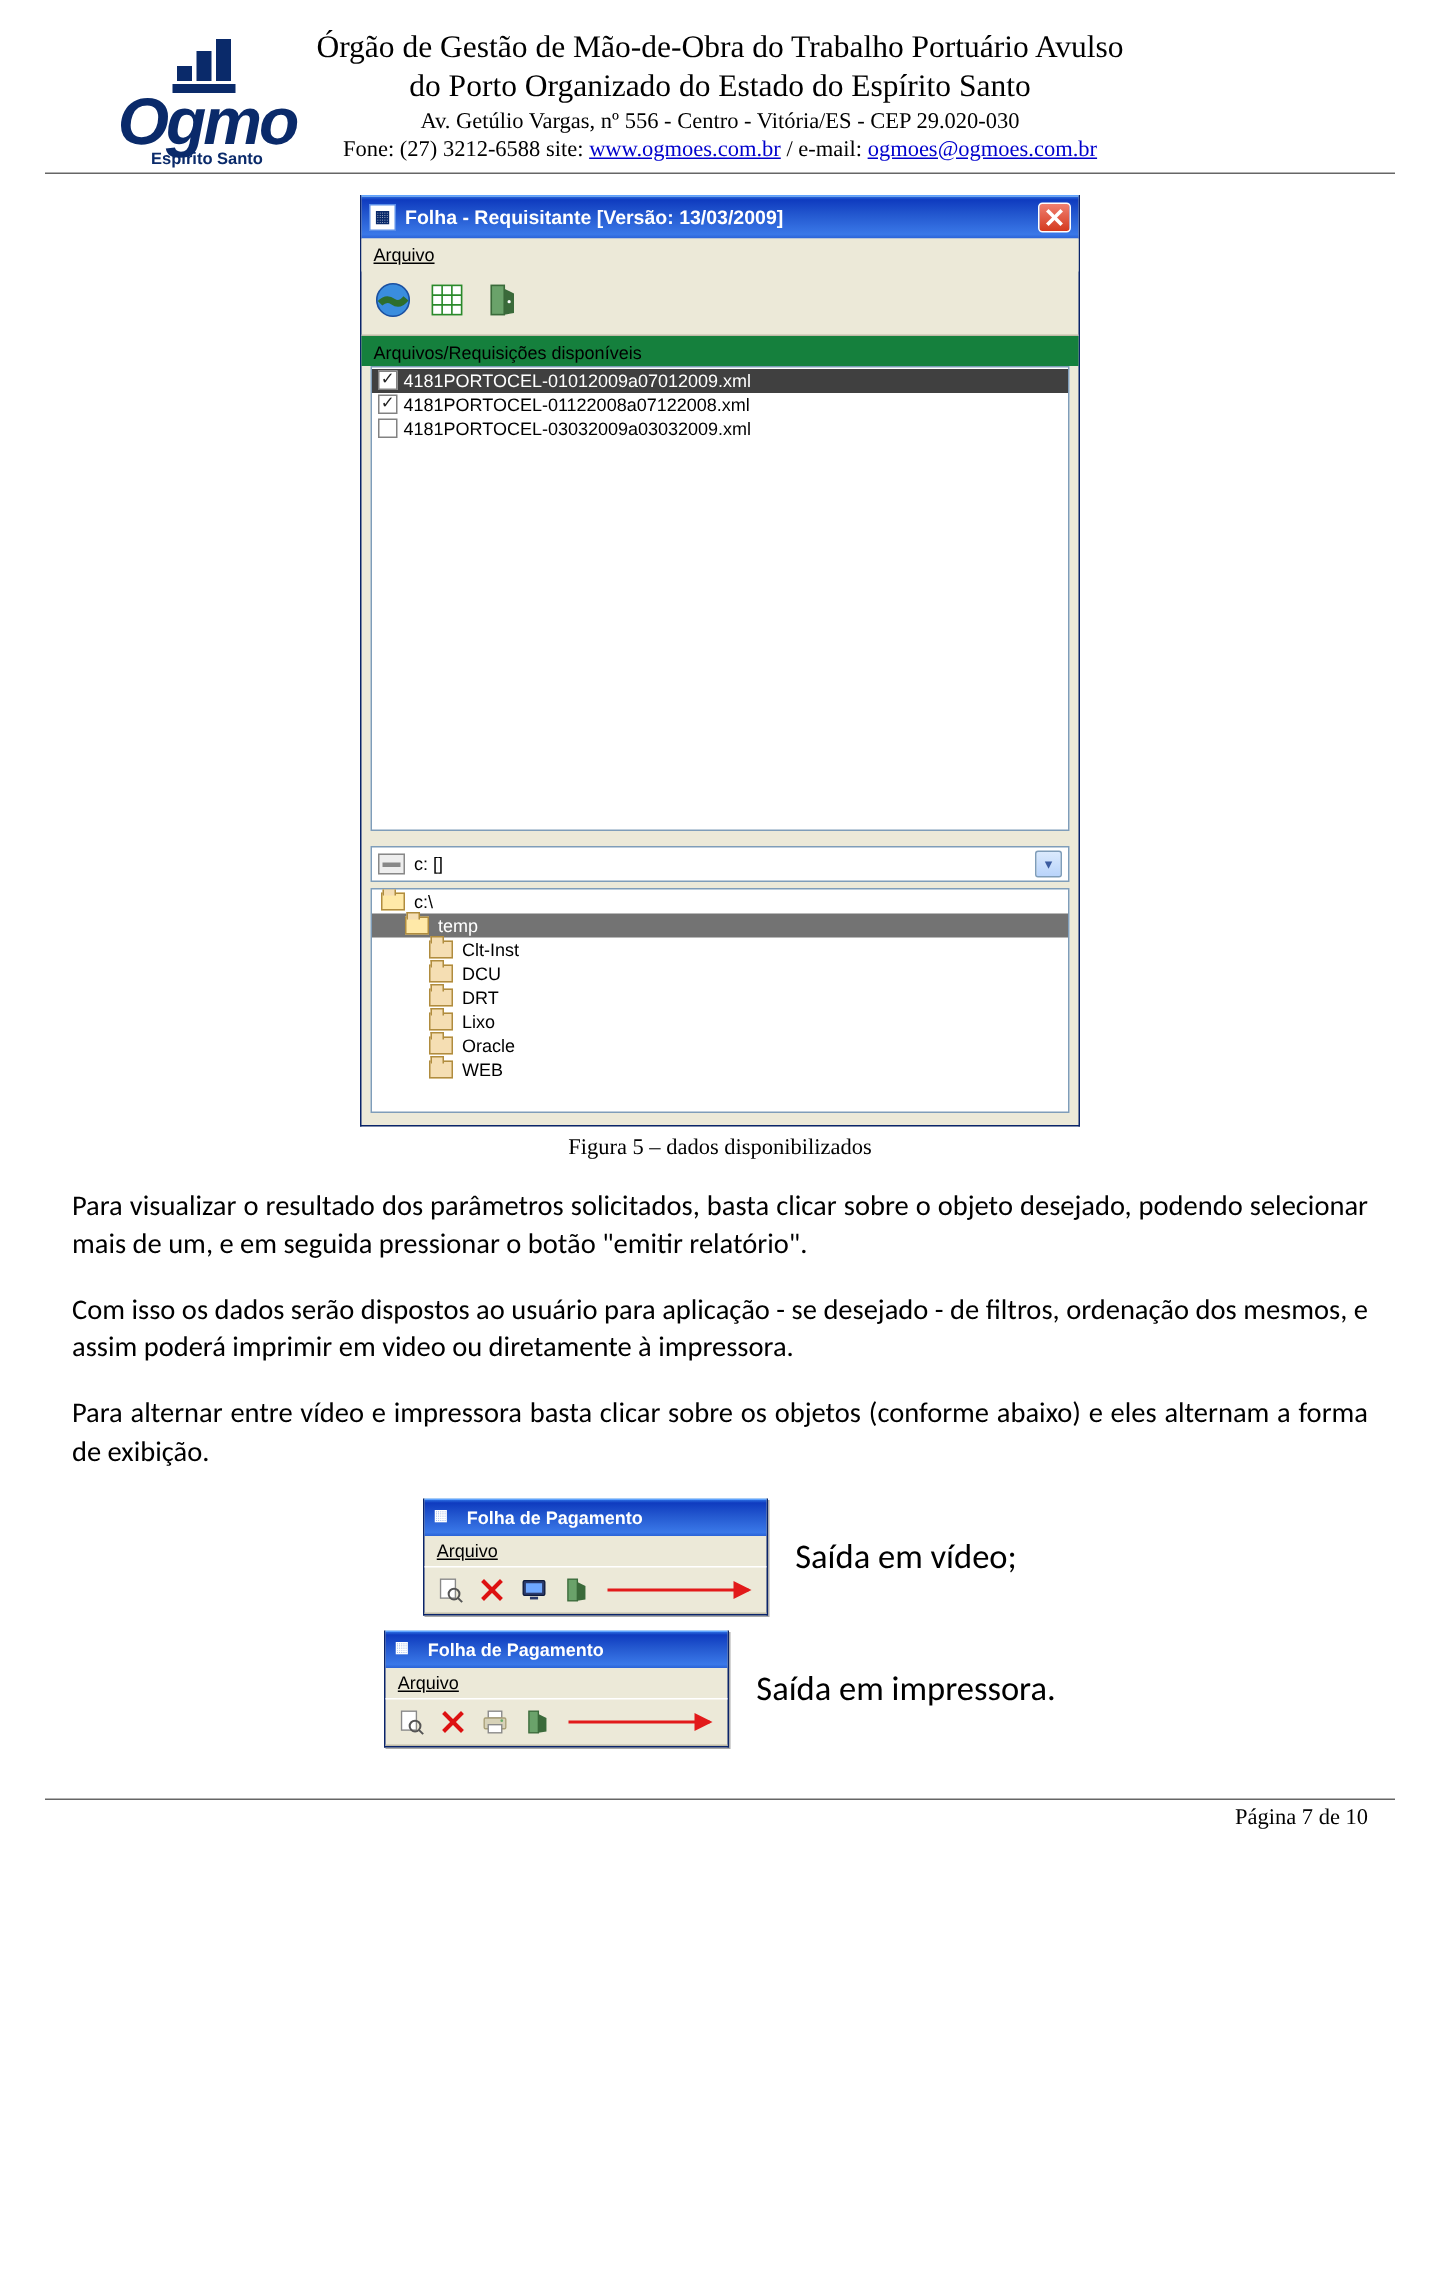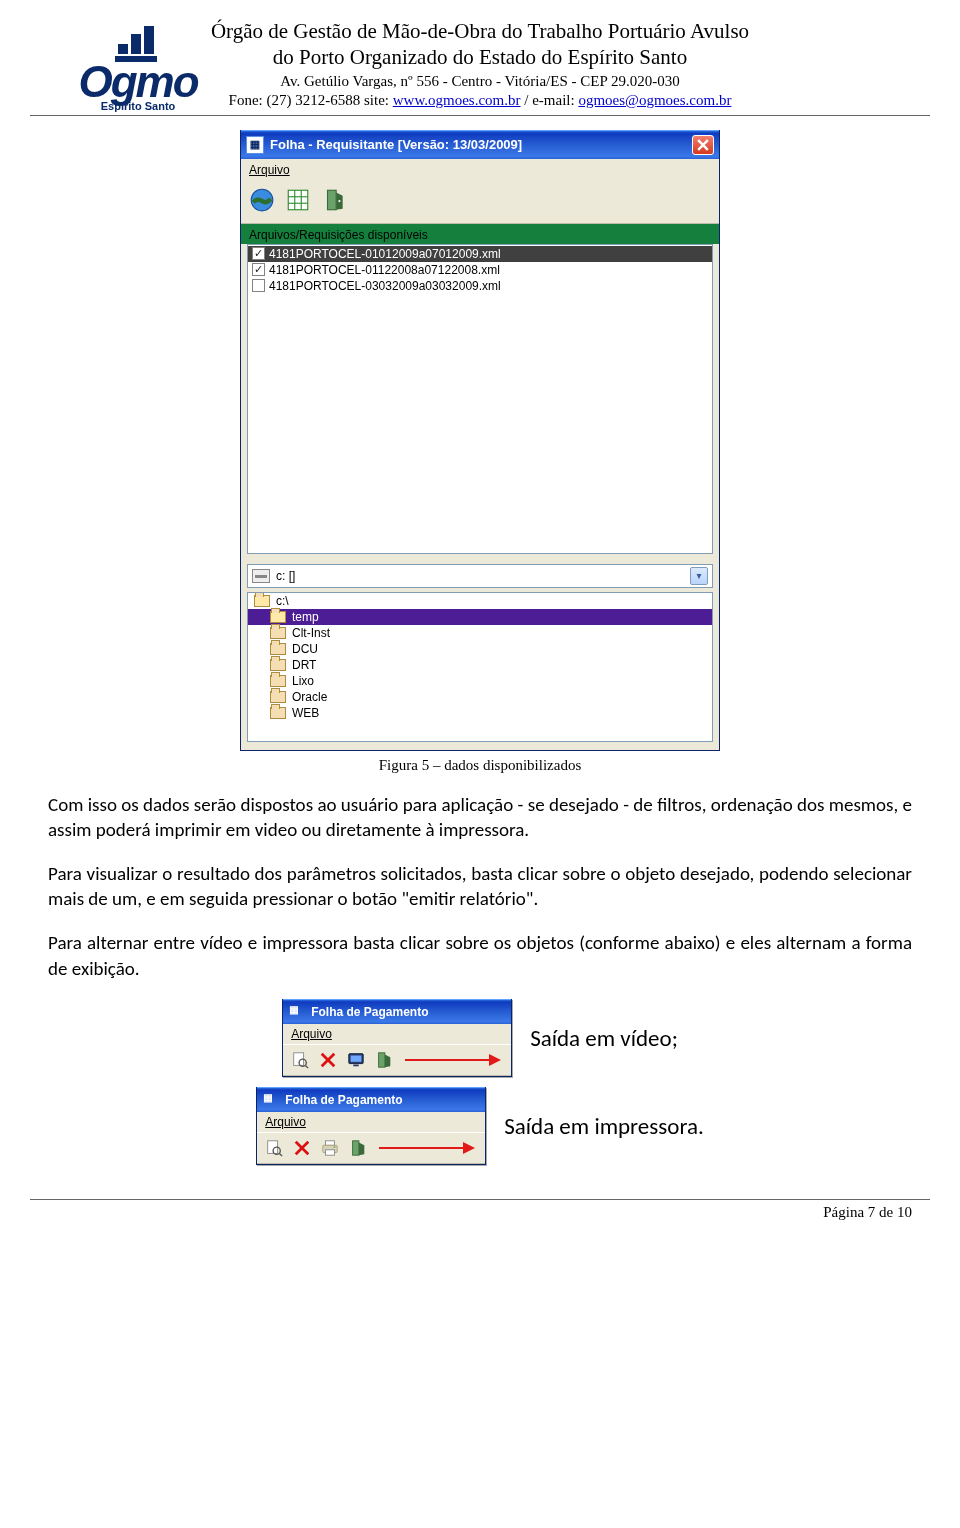"temp" .dirrow.sel { background: #4c1d95 -> #737373 }
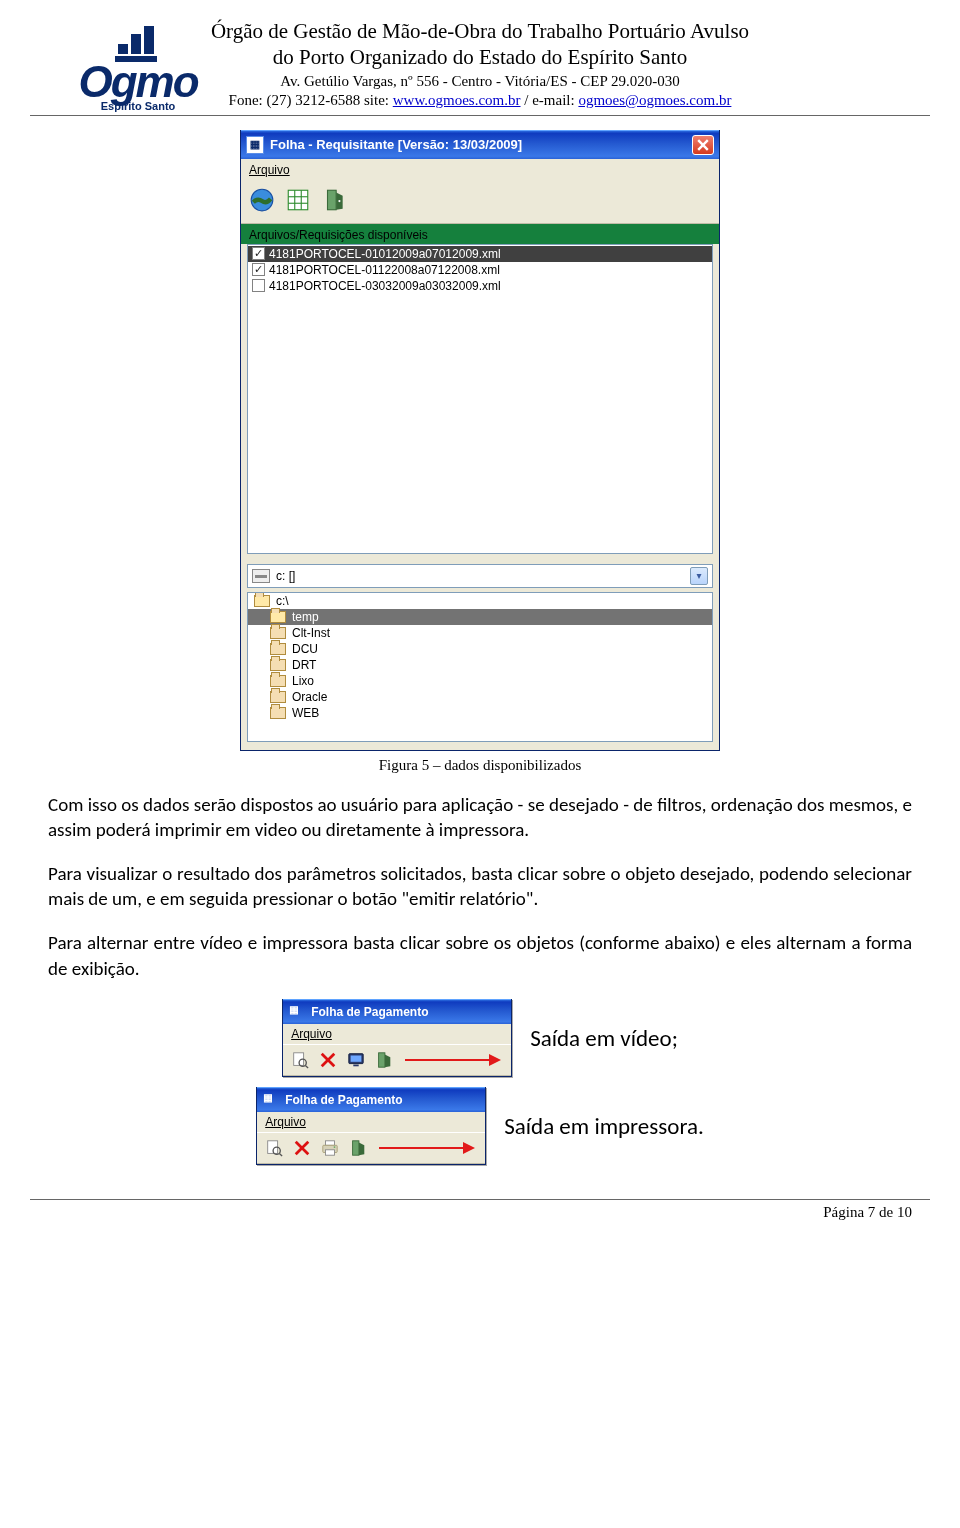"Clt-Inst" .dirrow.depth2 { padding-left: 22px -> 38px }
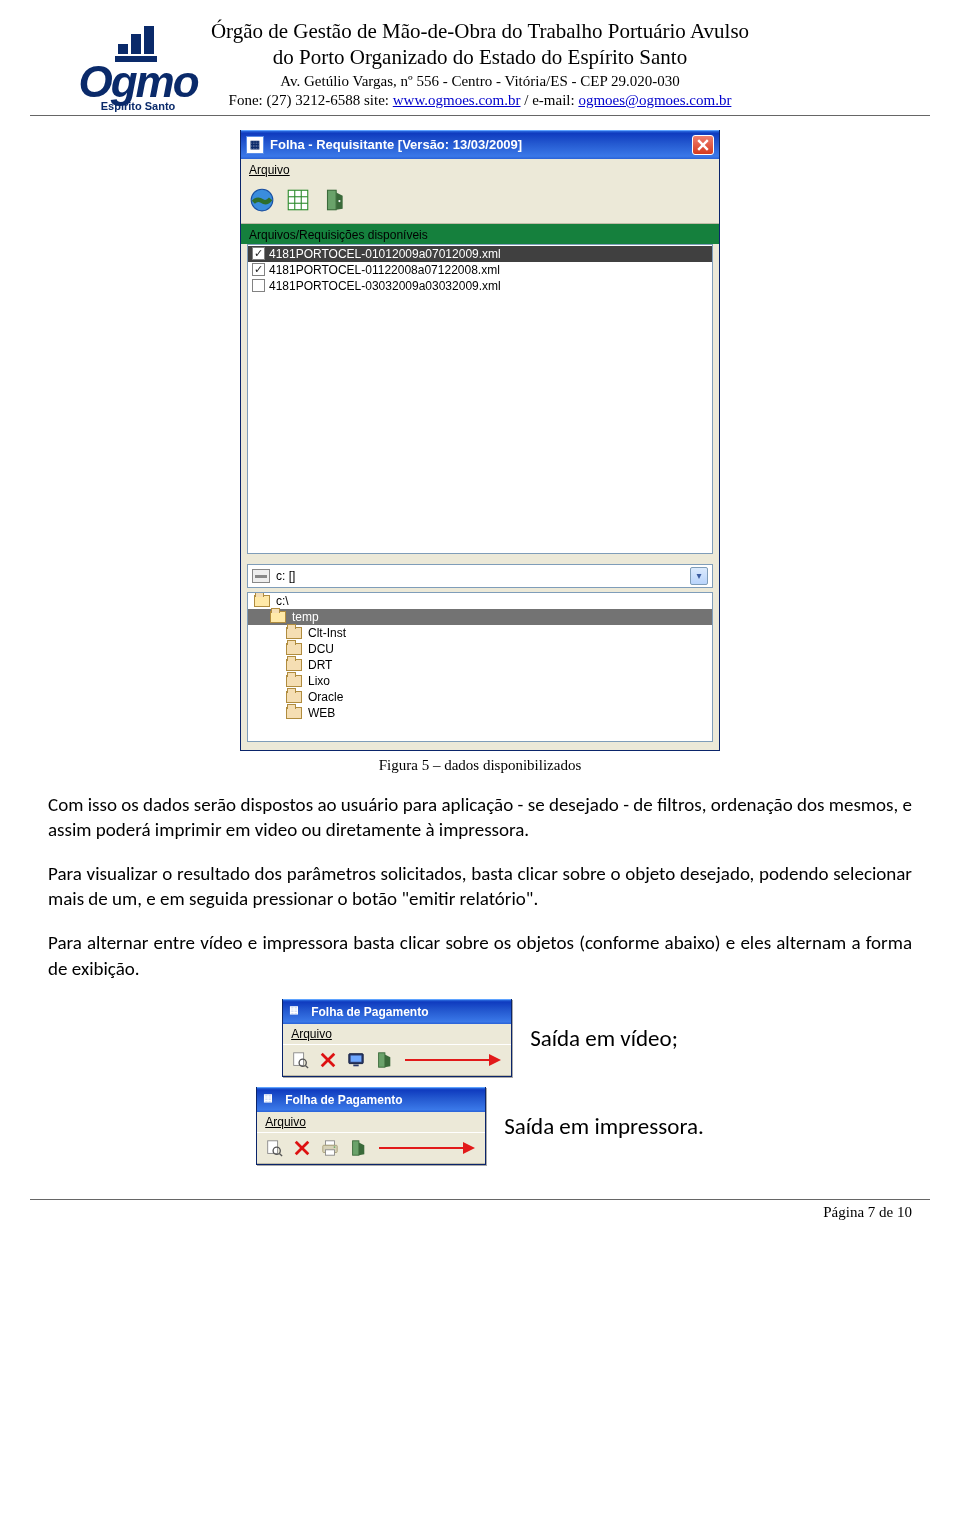"Com isso os dados serão" p { order: before "Para visualizar o resultado dos" -> after "Para visualizar o resultado dos" }
